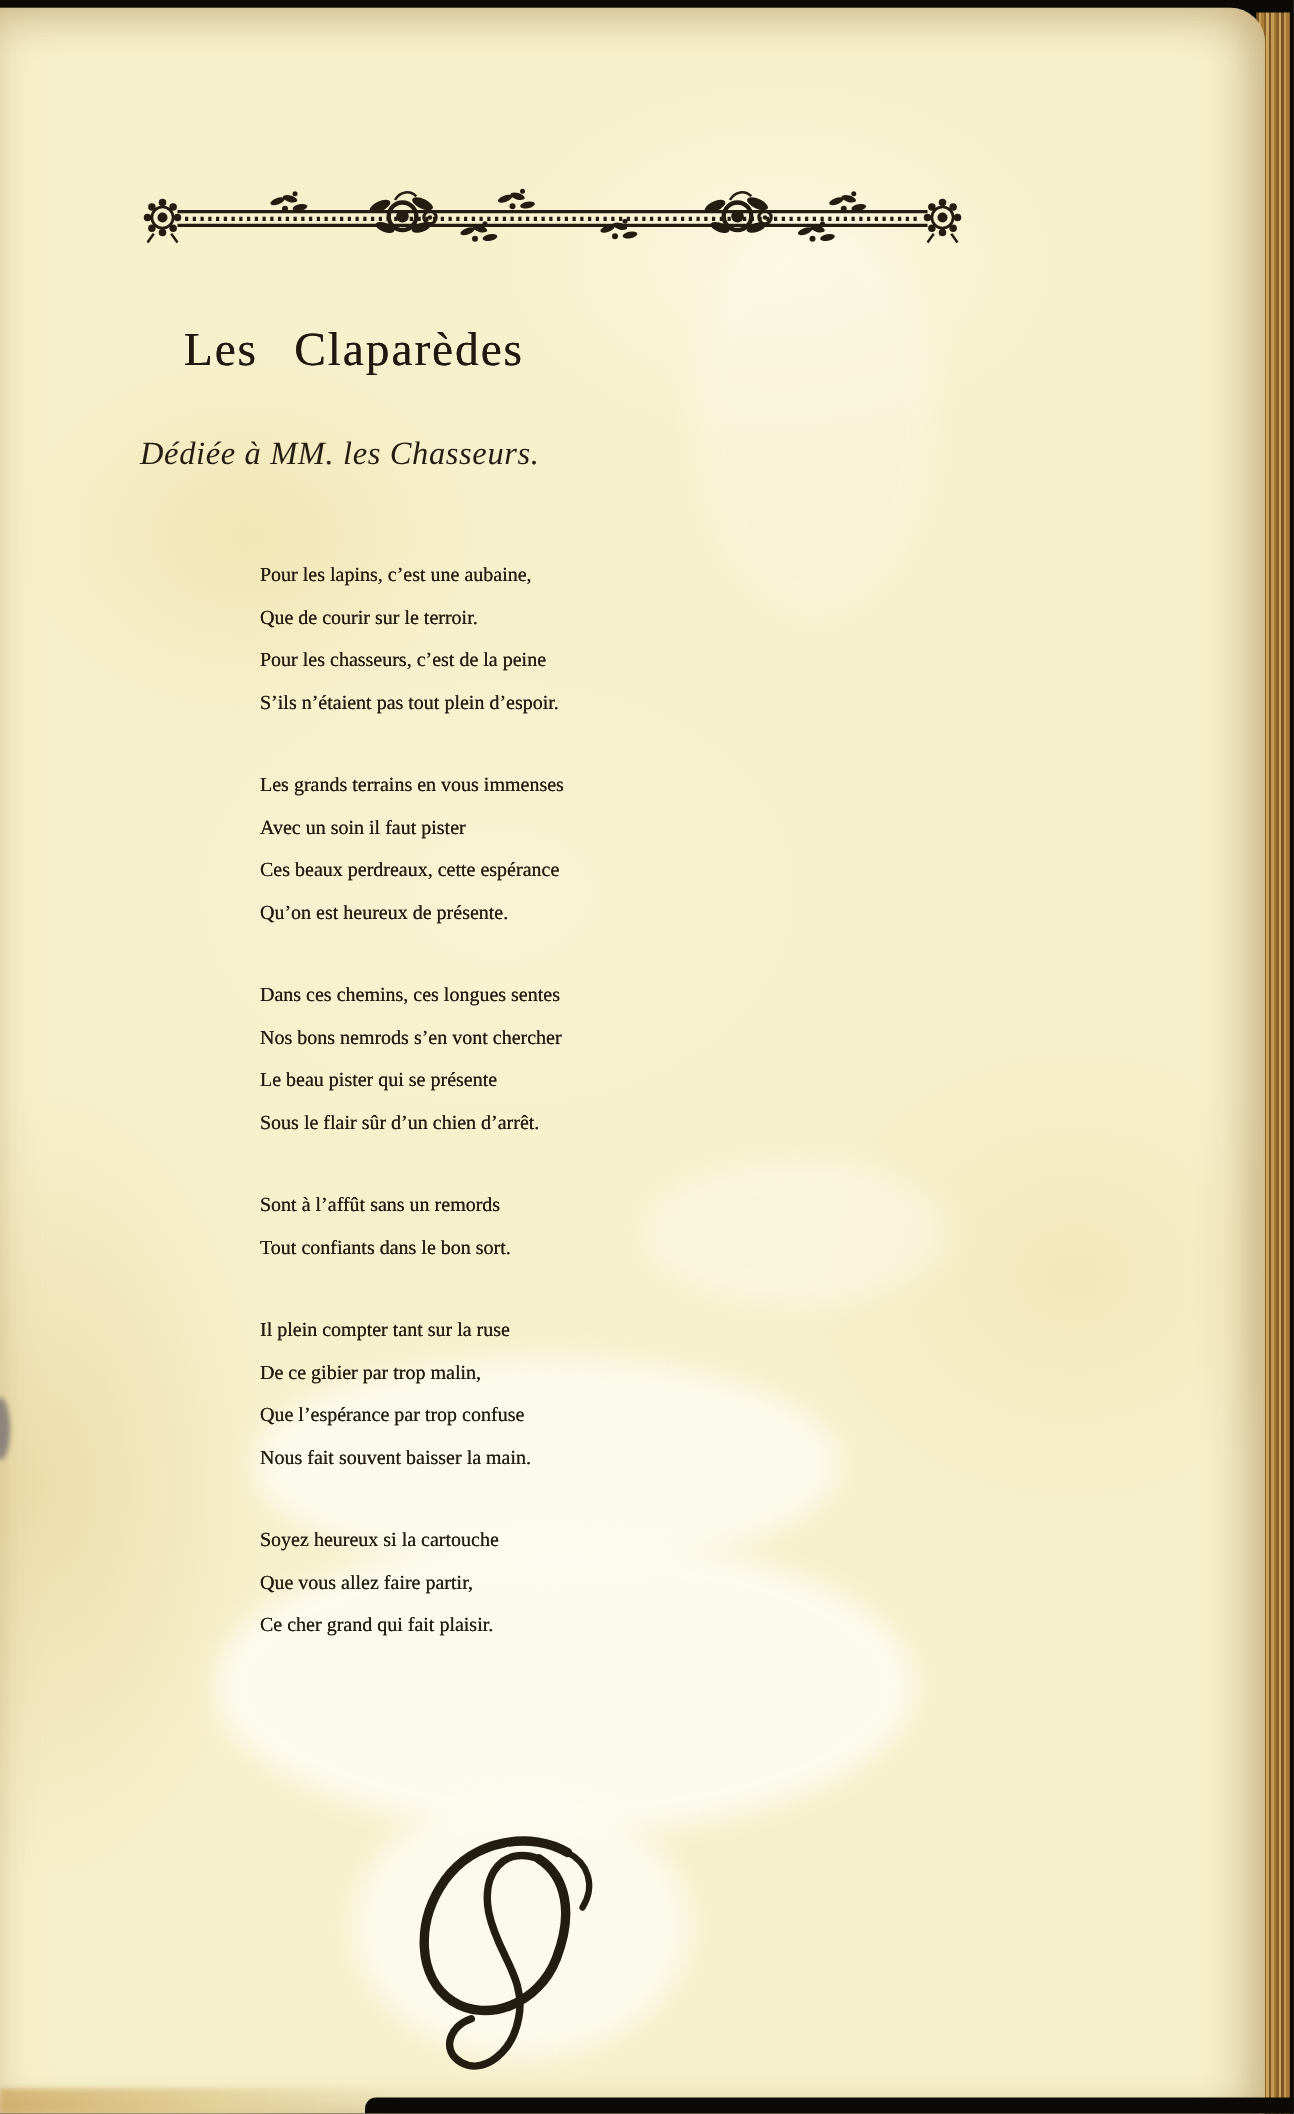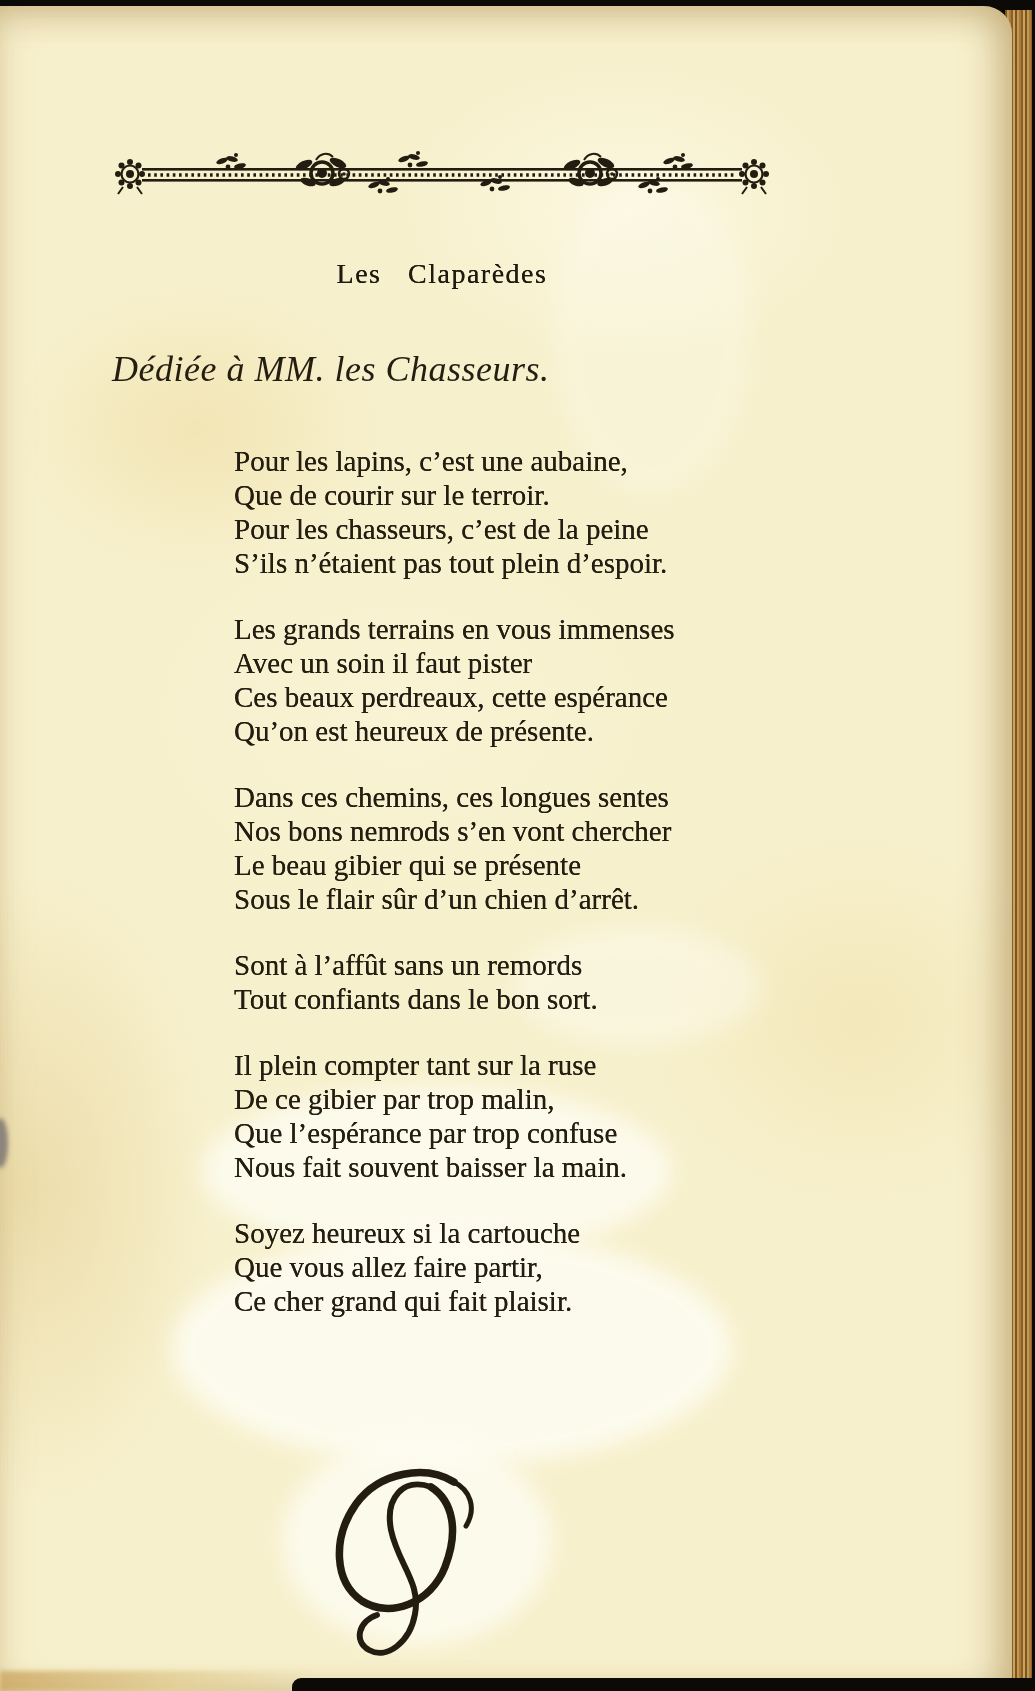"Les Claparèdes" .title { font-size: 28px -> 38px; text-align: center -> left }
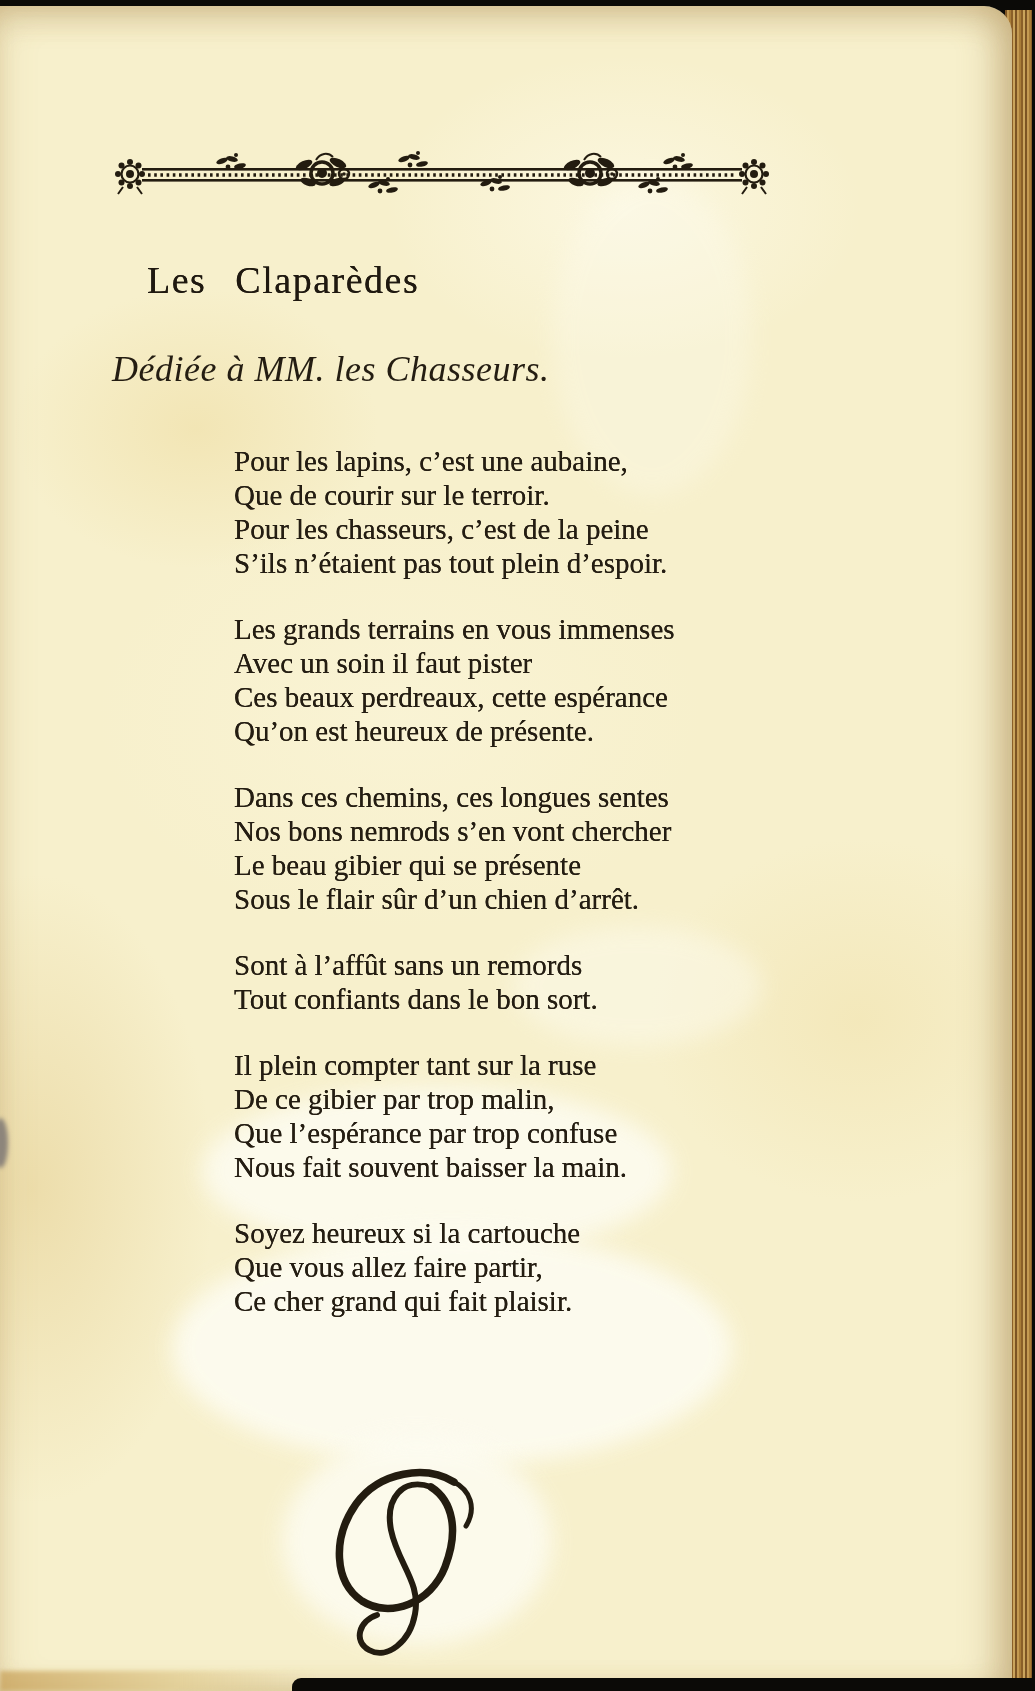"Dédiée à MM. les Chasseurs." .dedication { font-size: 36px -> 26px }
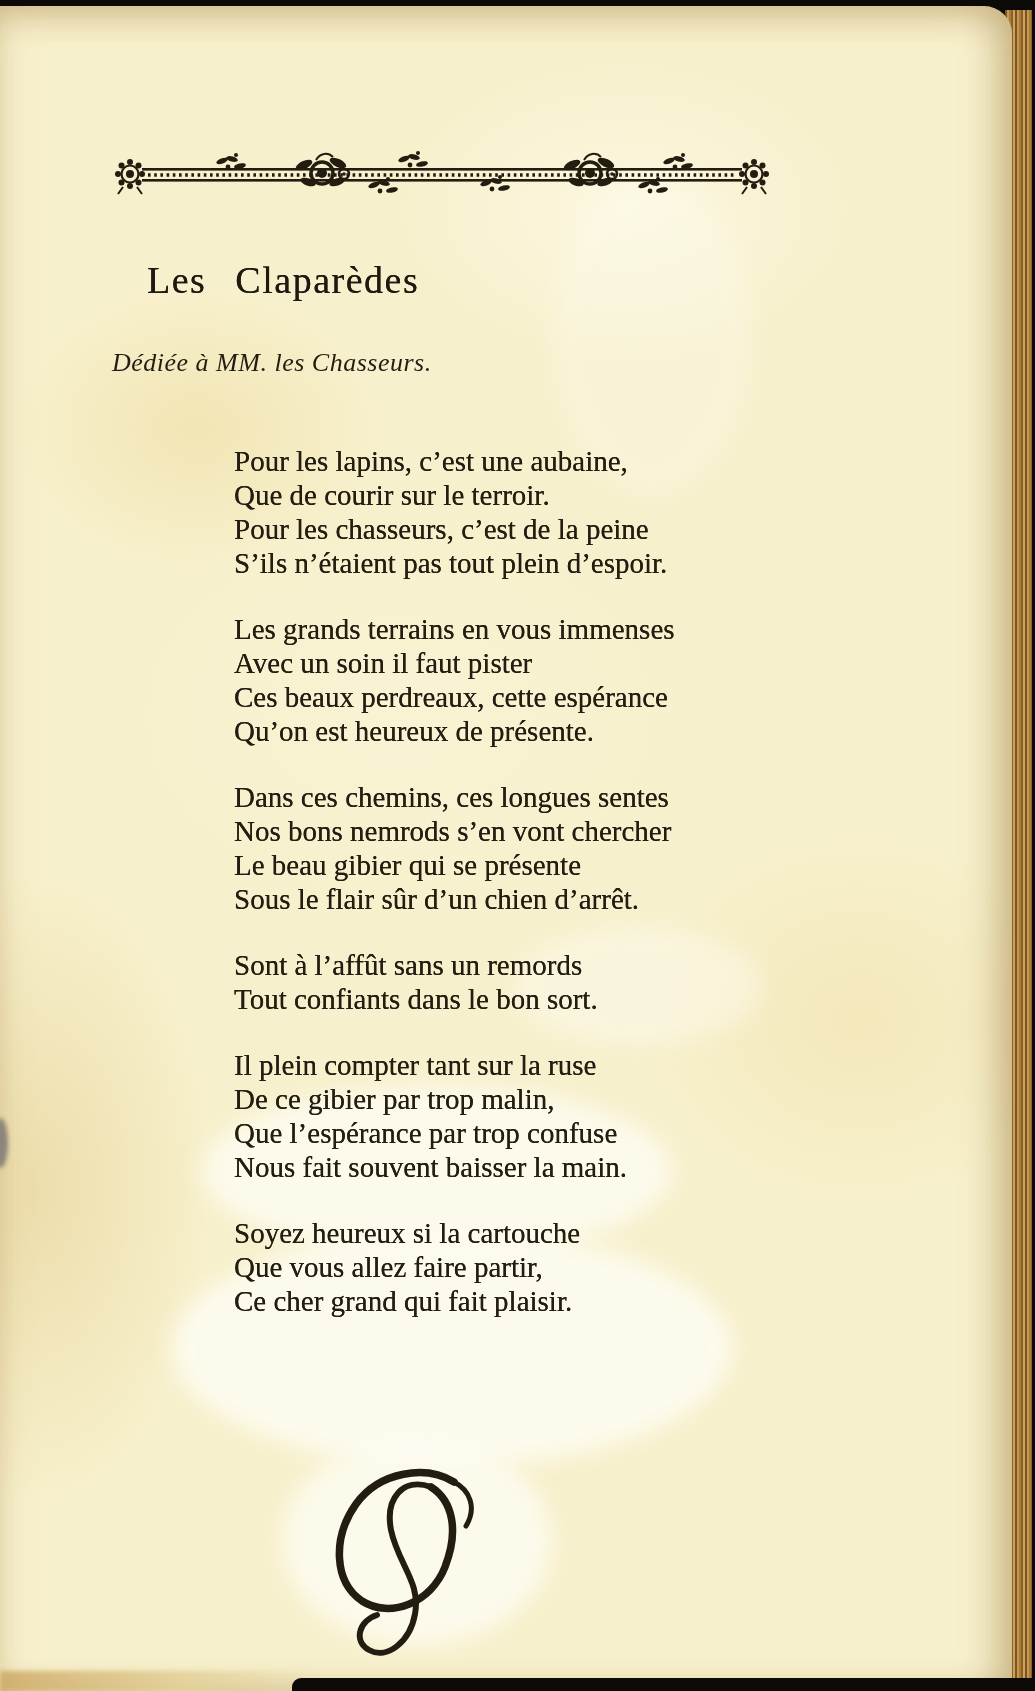"Pour les lapins, c’est une" .poem { font-size: 29px -> 16px; left: 242px -> 216px }
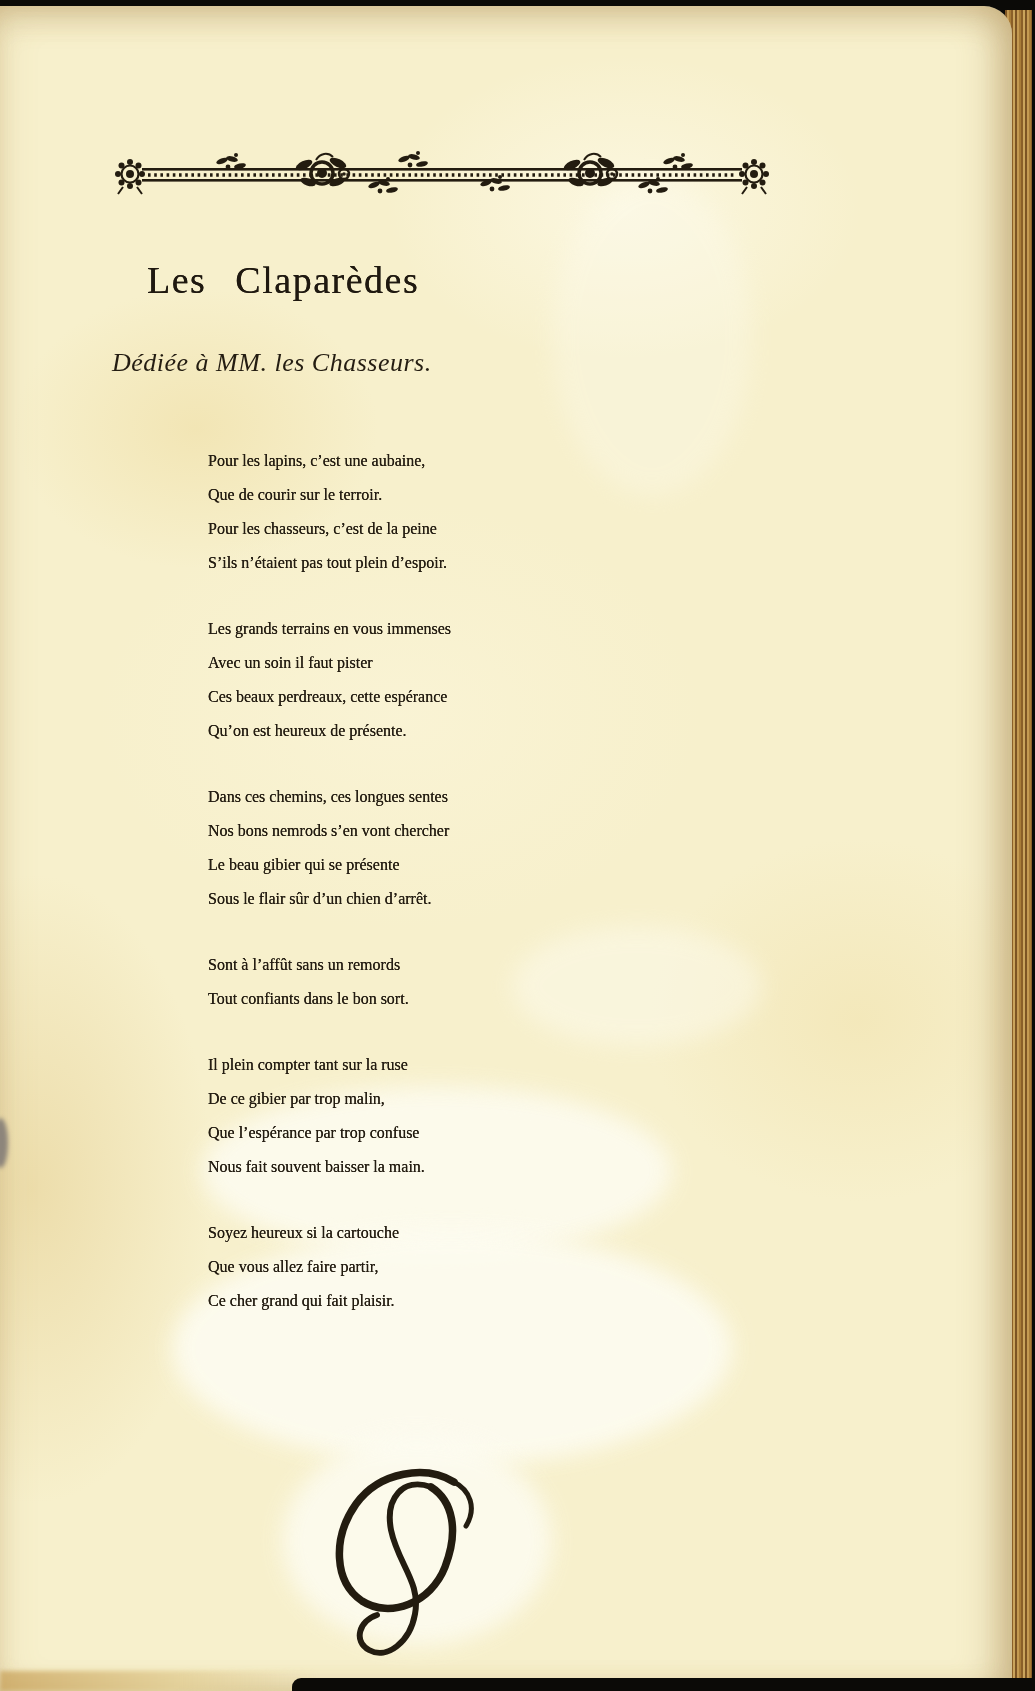"Le beau gibier qui se" div.line { text: gibier -> pister }
